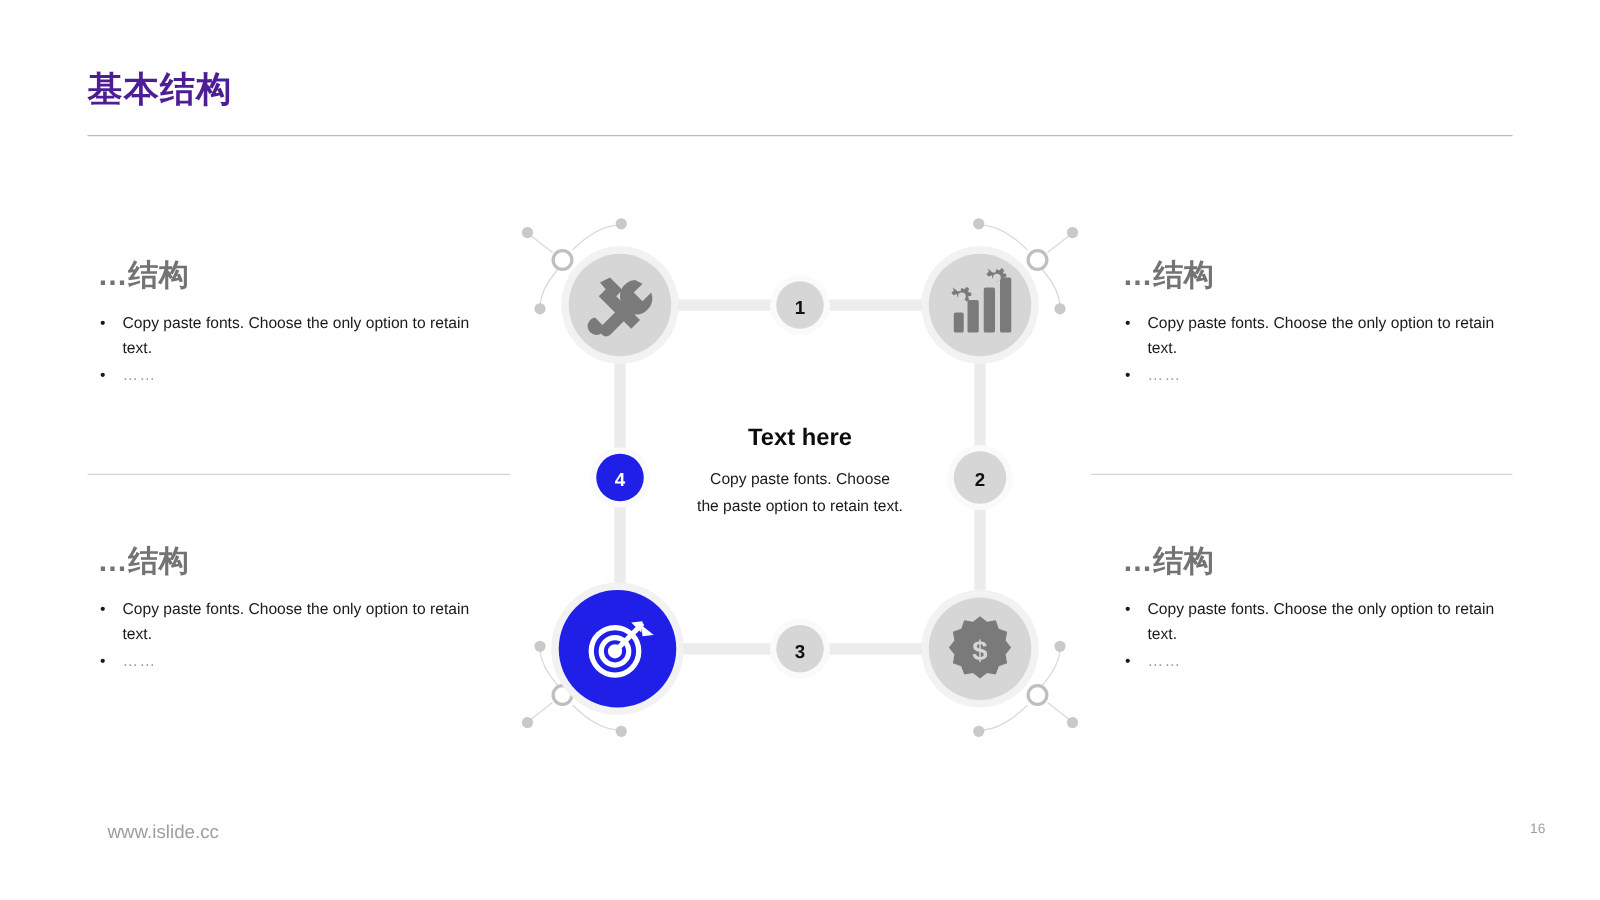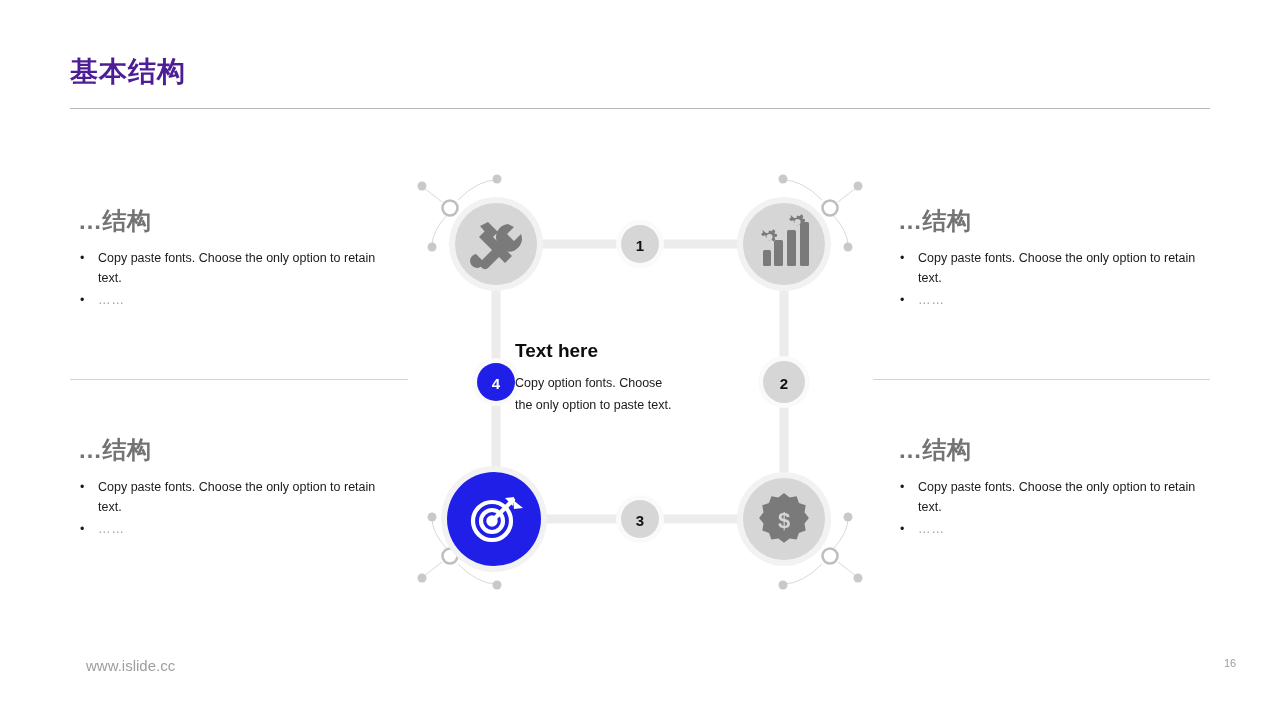"Text here" .center-text { text-align: none -> center }
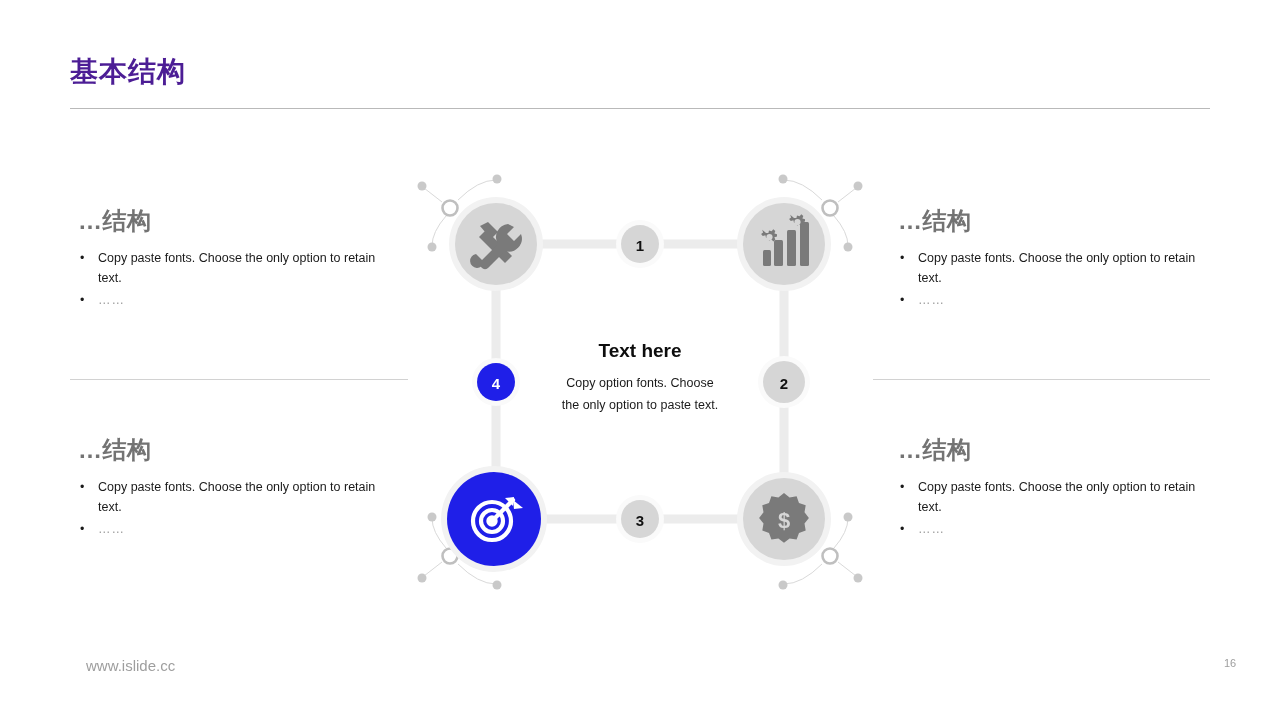"Copy option fonts. Choose" div.center-body { text: option -> paste }
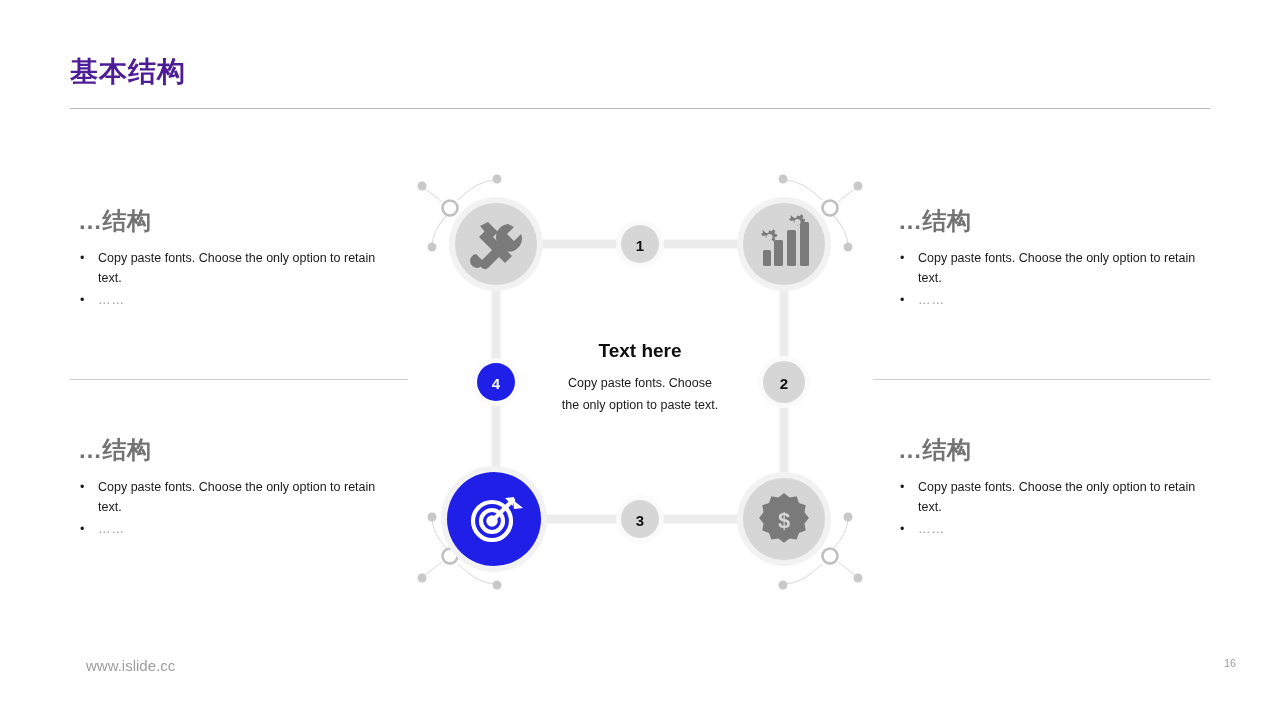"the only option to paste" div.center-body { text: only option to paste -> paste option to retain }
